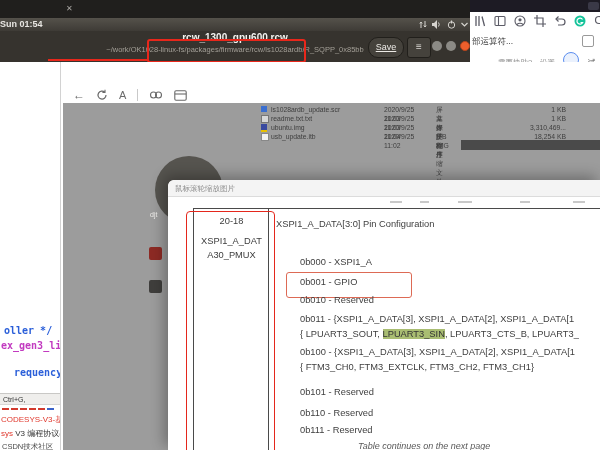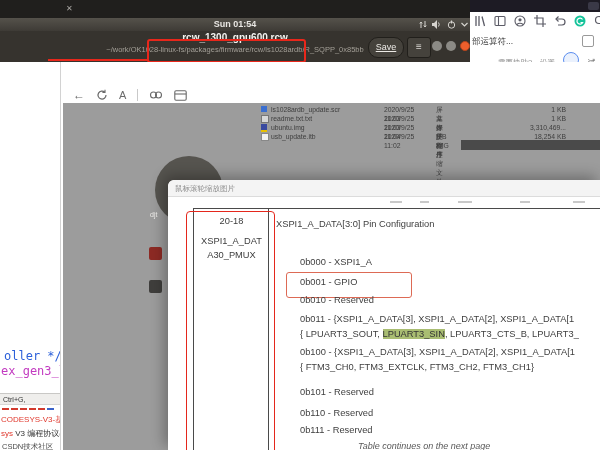"Sun 01:54" .clock { text-align: center -> none }
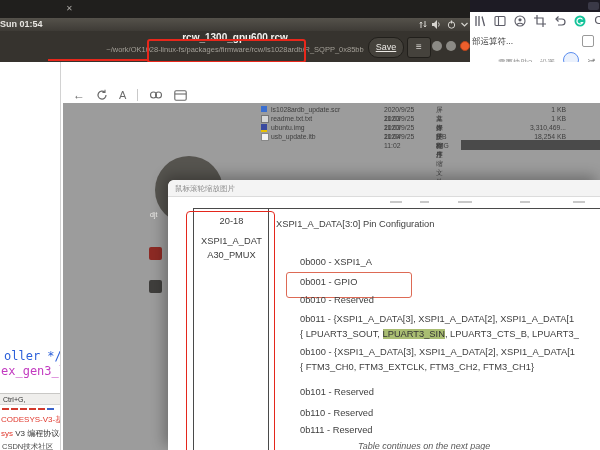"oller */" .codeline { font-size: 12px -> 10px; font-weight: normal -> bold; margin-top: 24px -> none }
